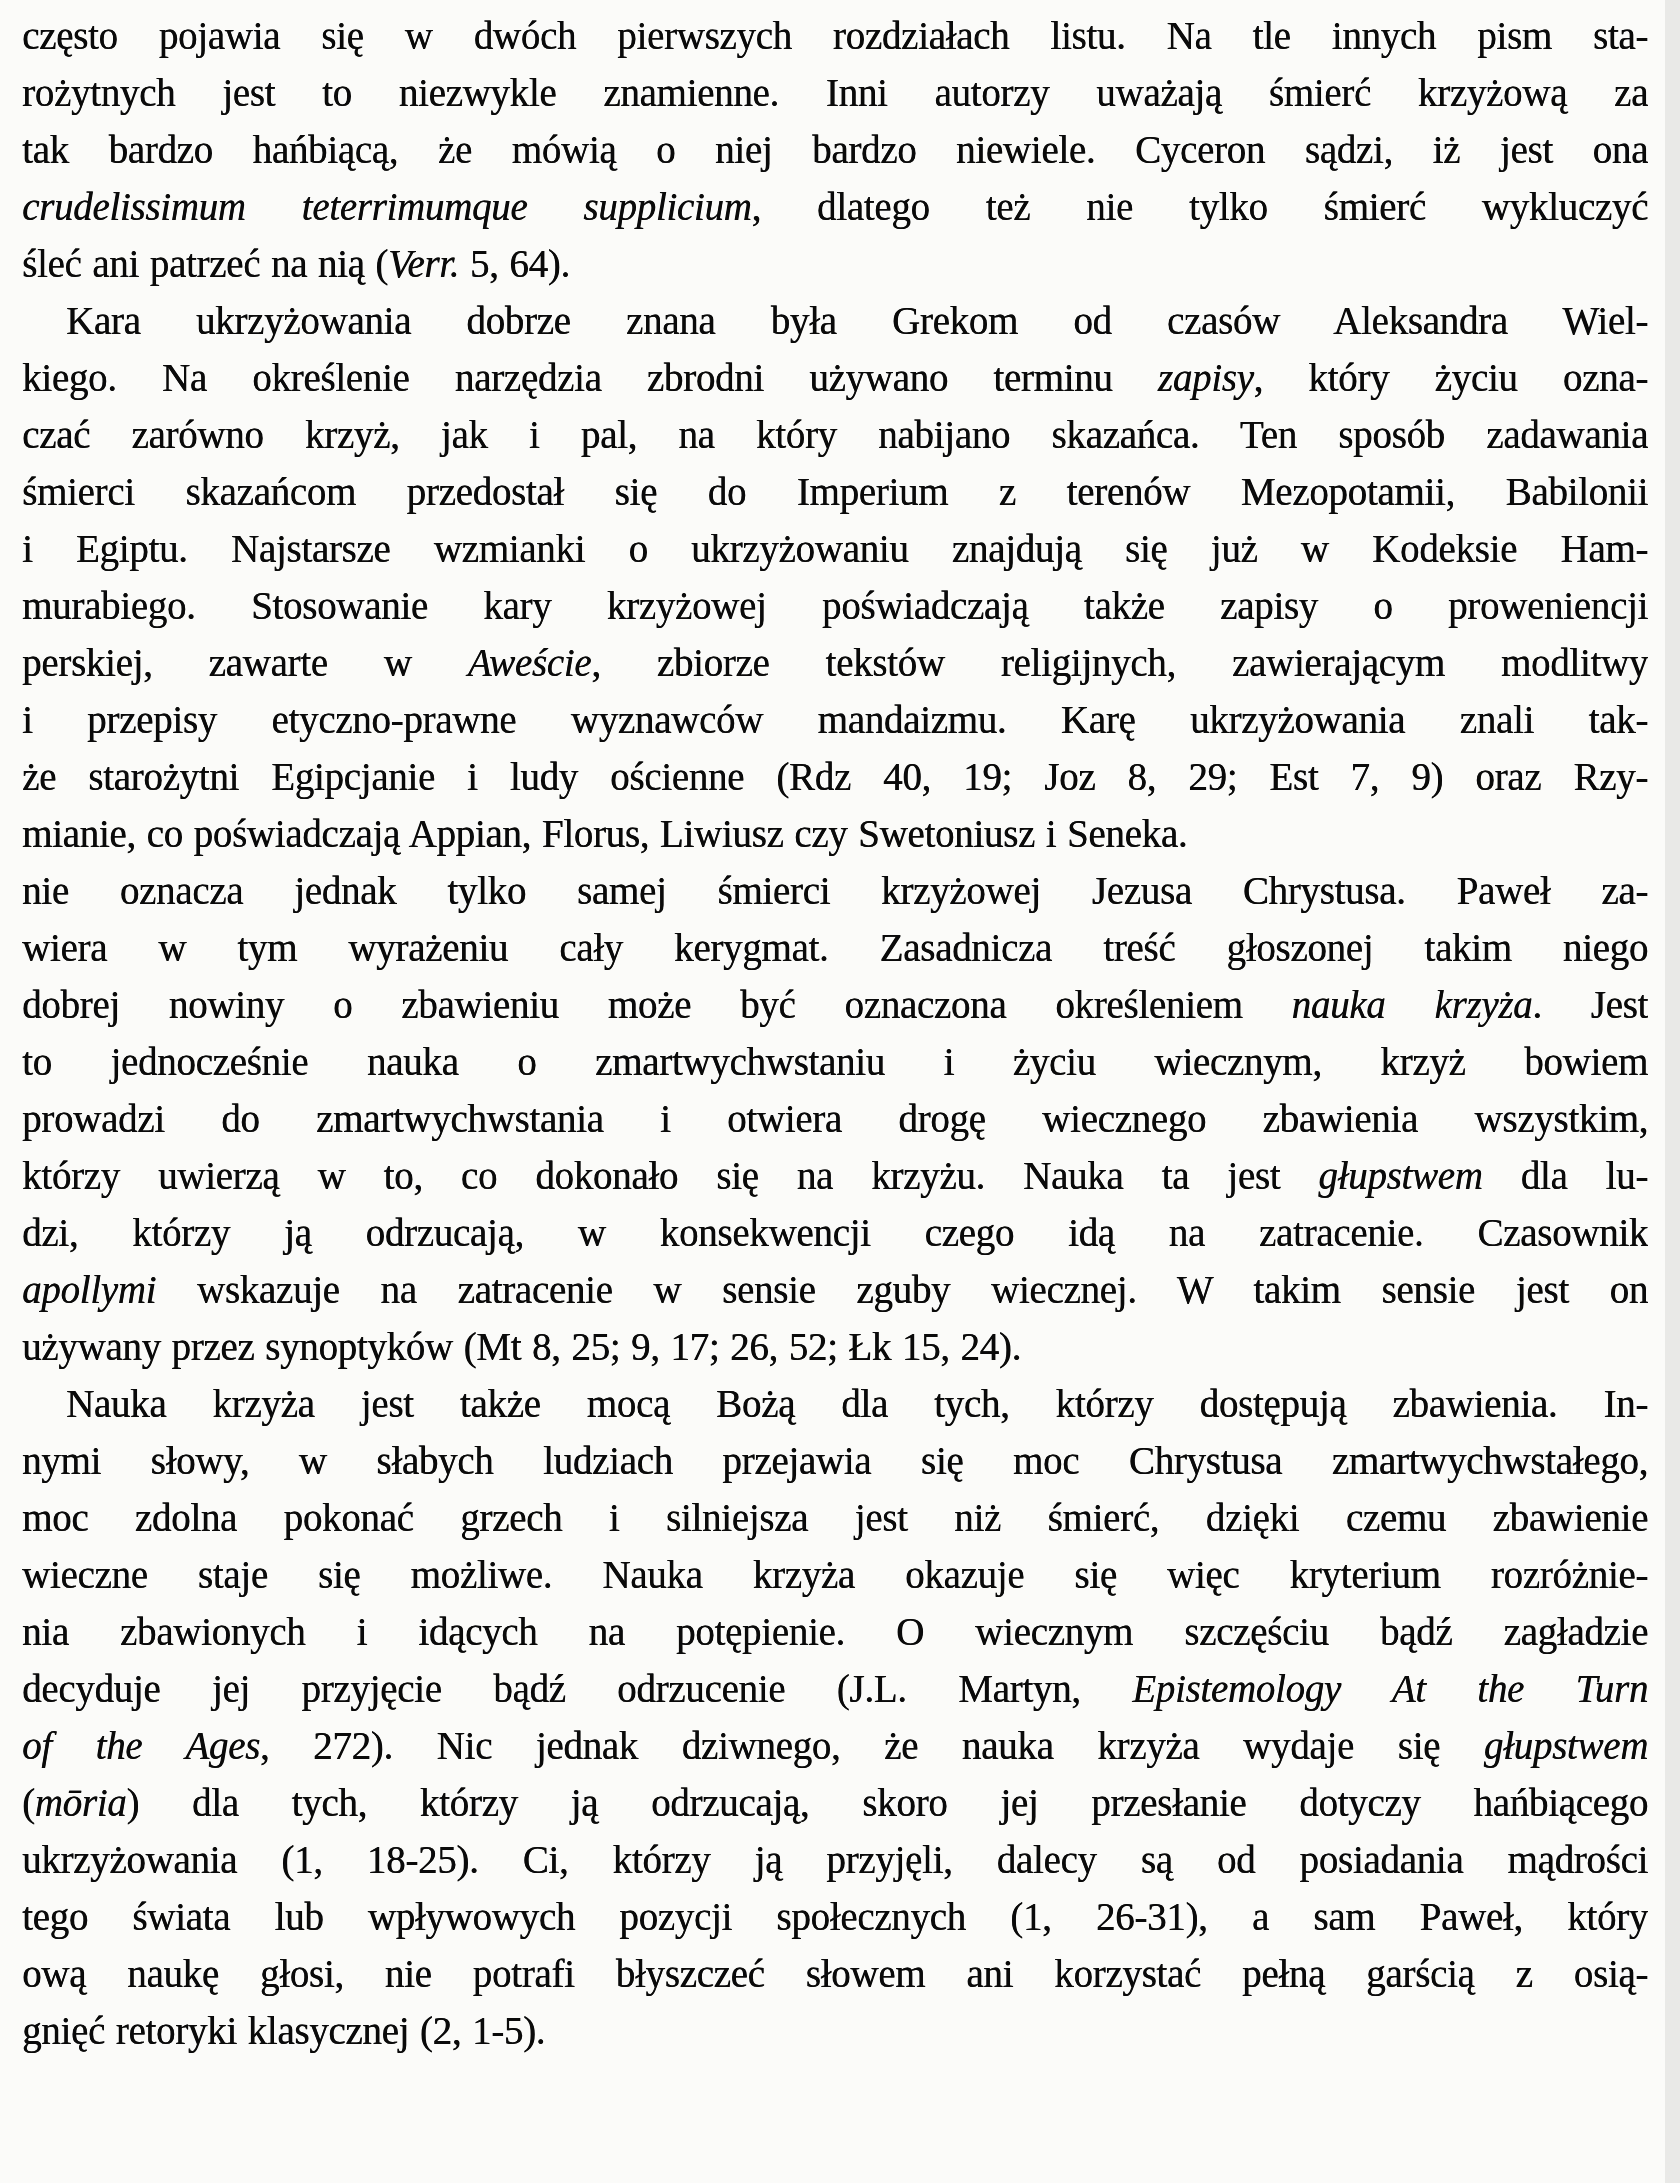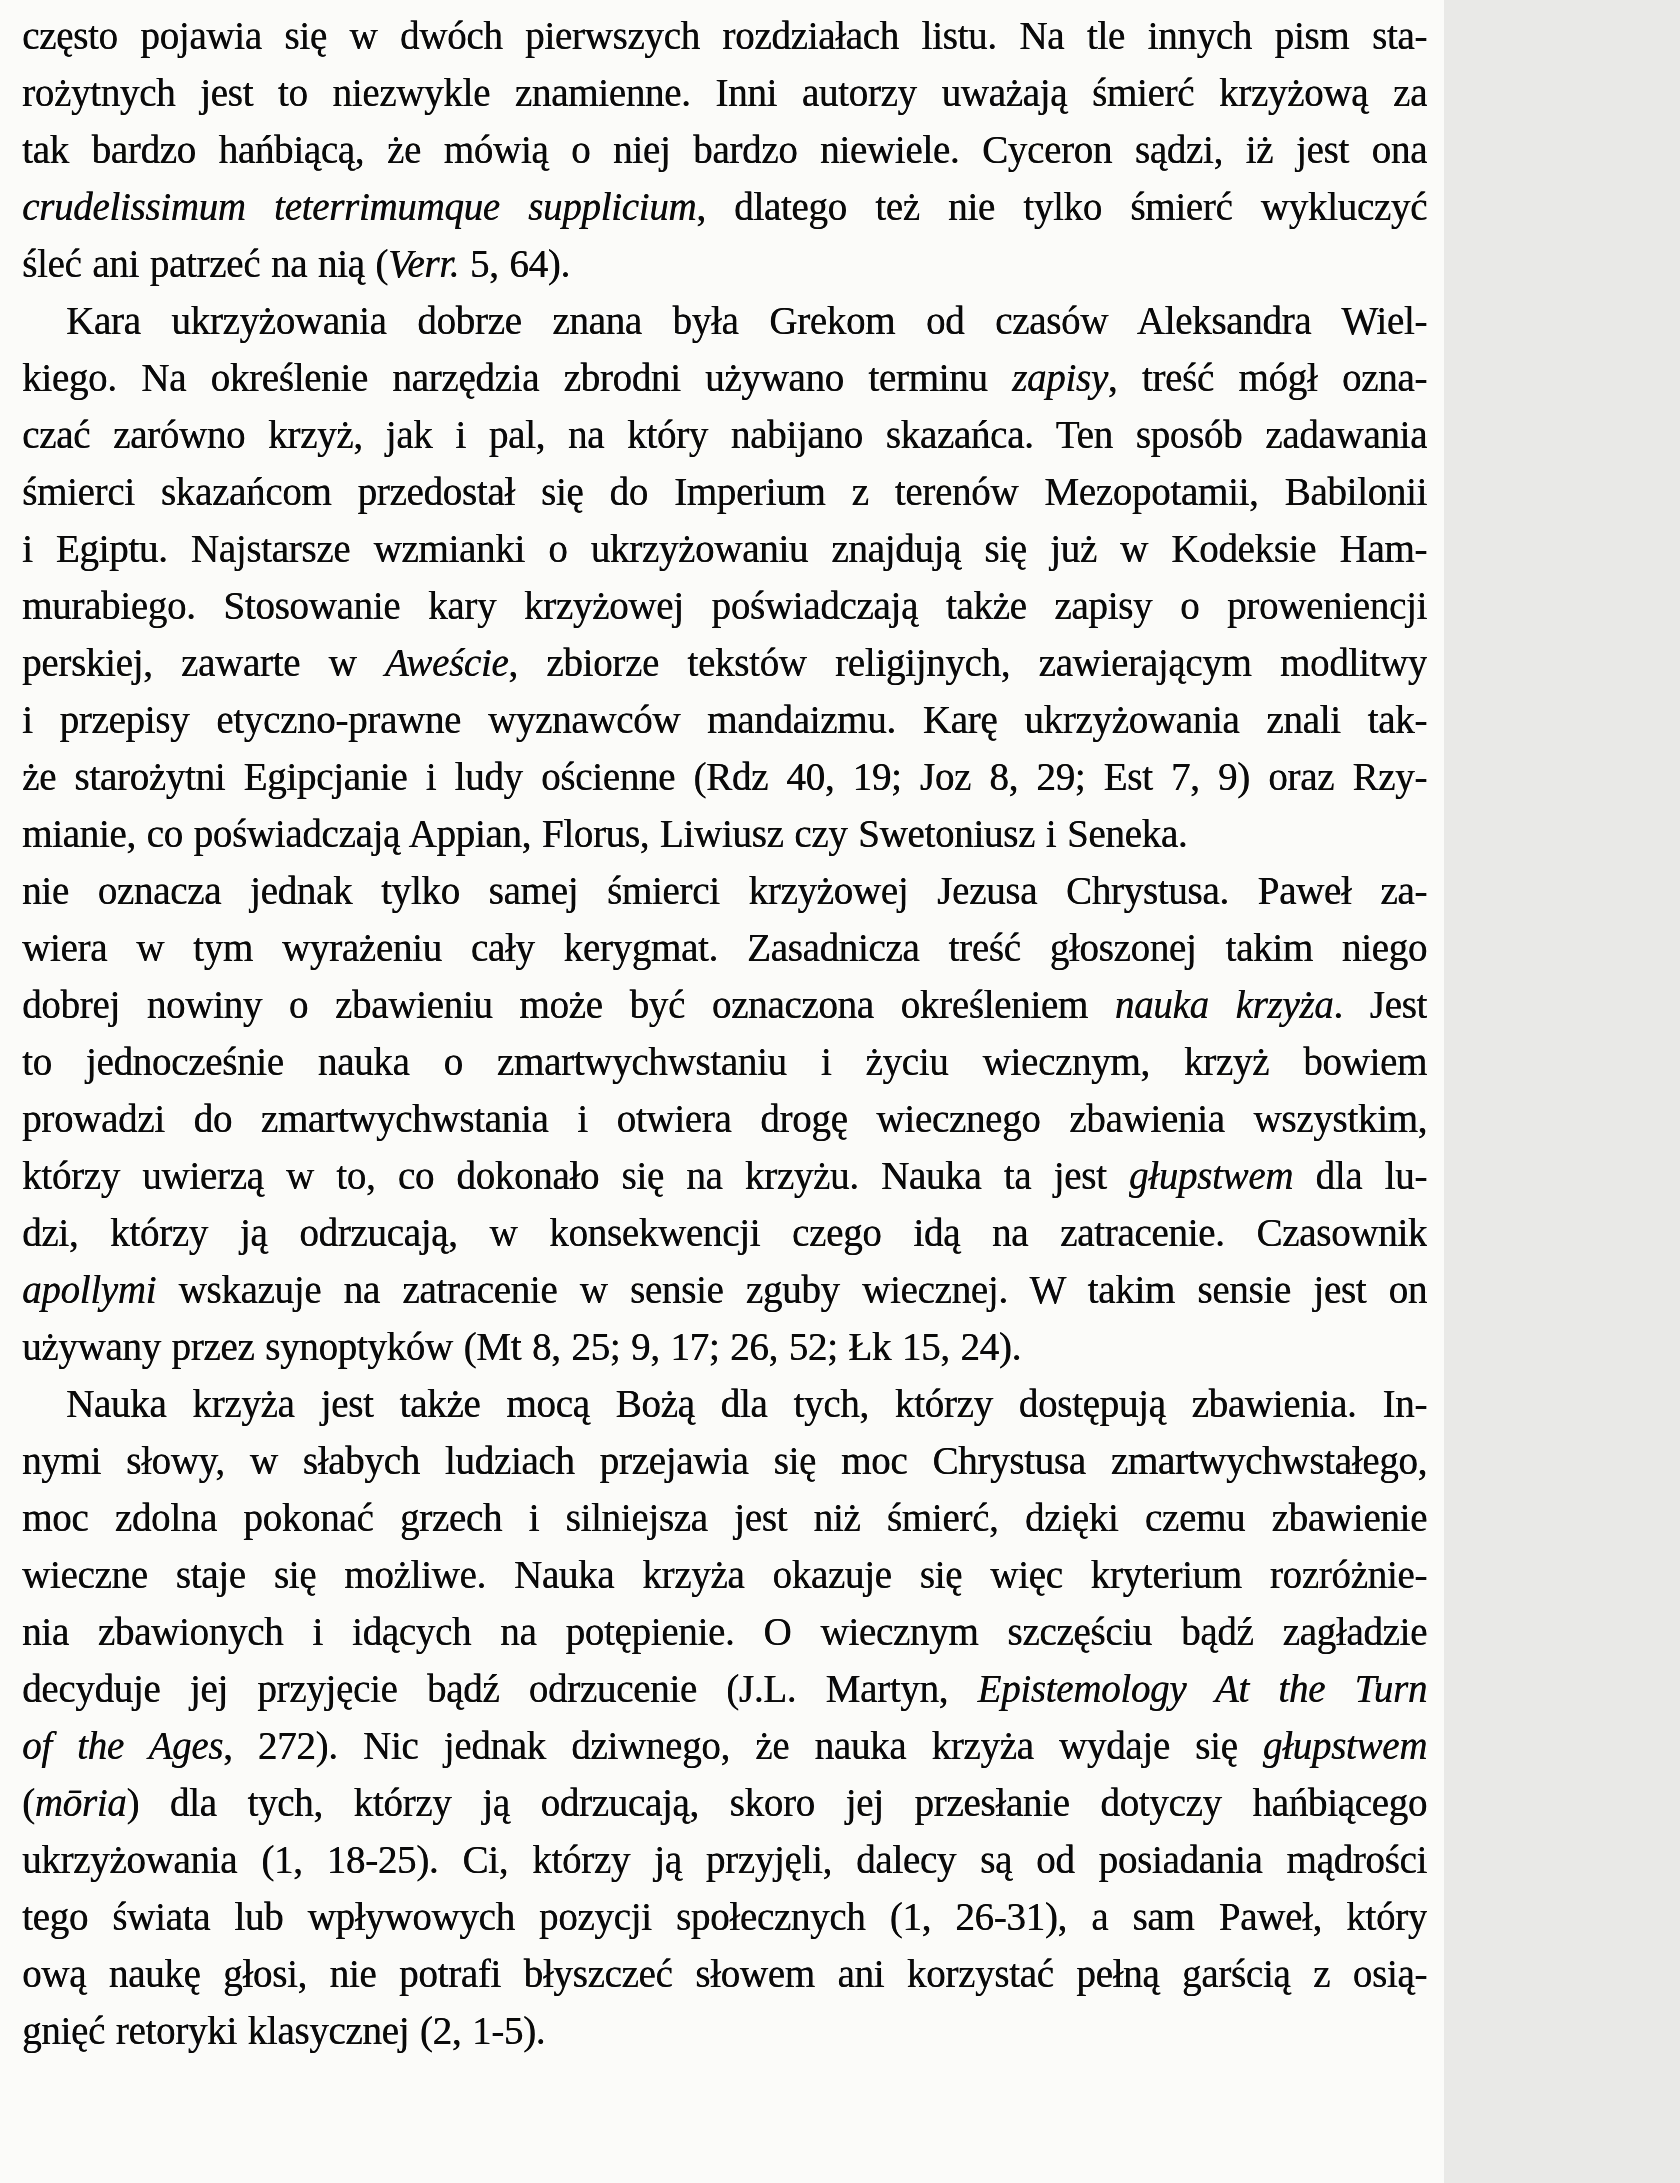"często pojawia się w dwóch" .page { width: 1444px -> 1665px }
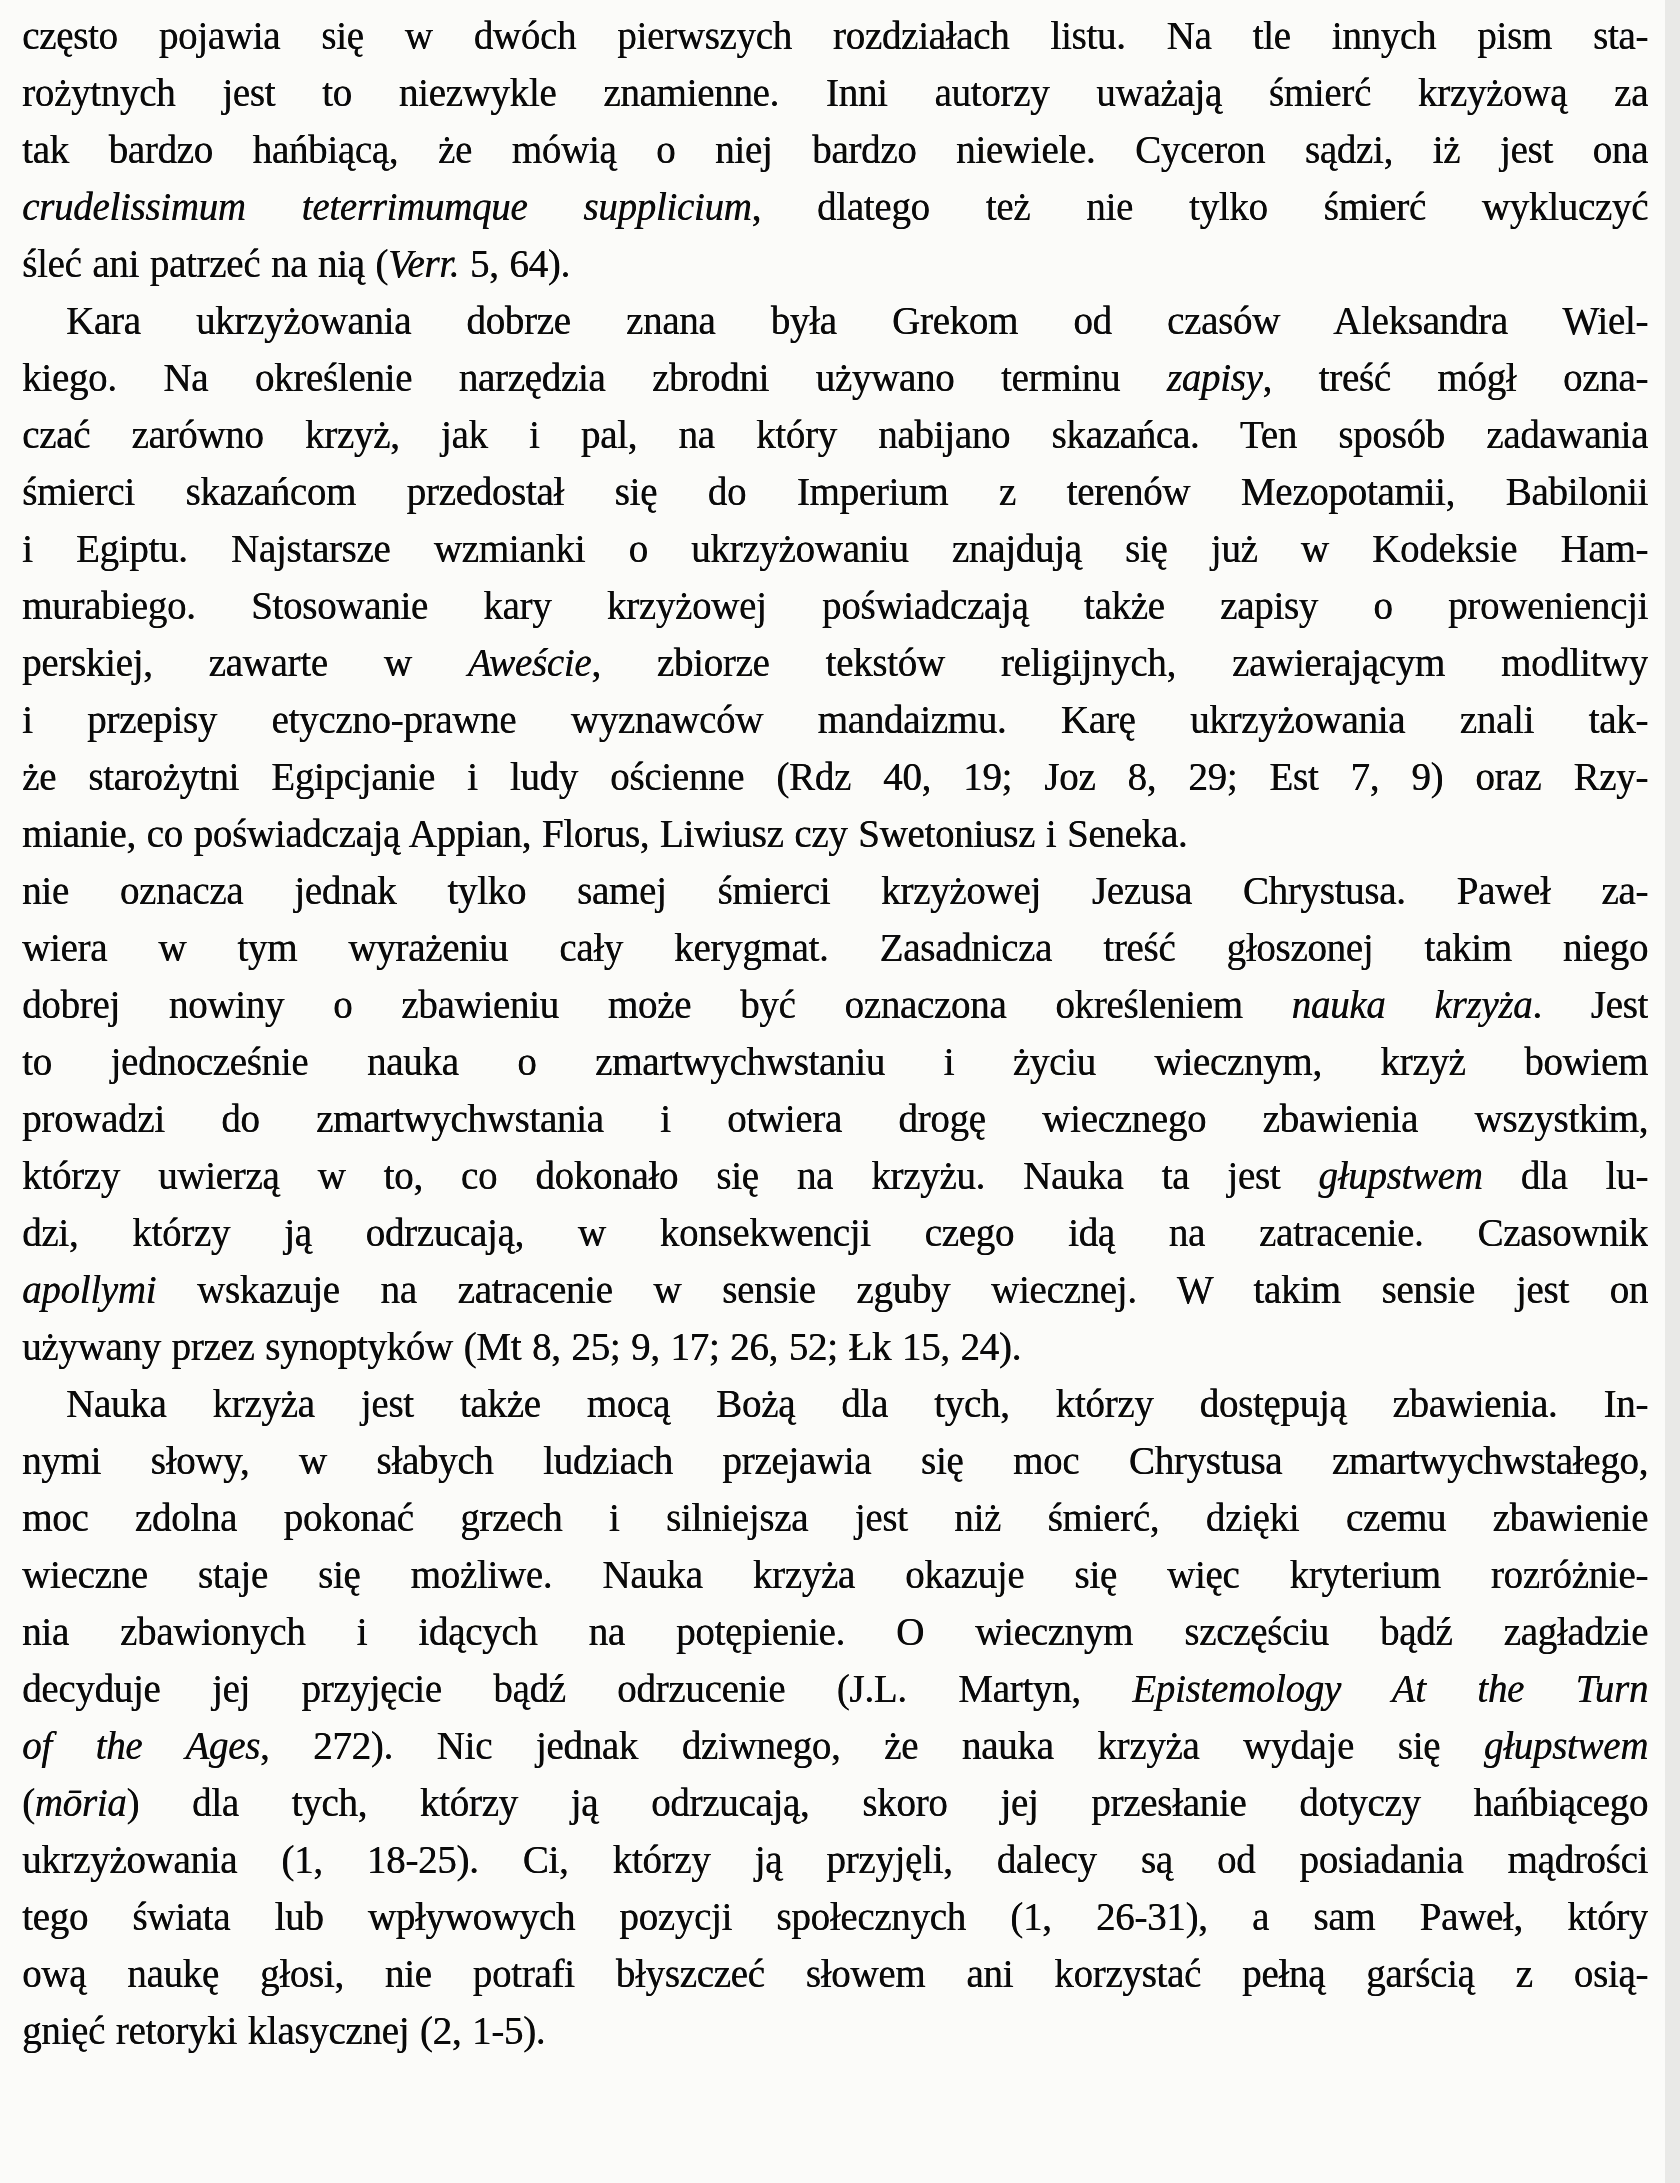", treść mógł ozna-" span { text: treść mógł -> który życiu }
